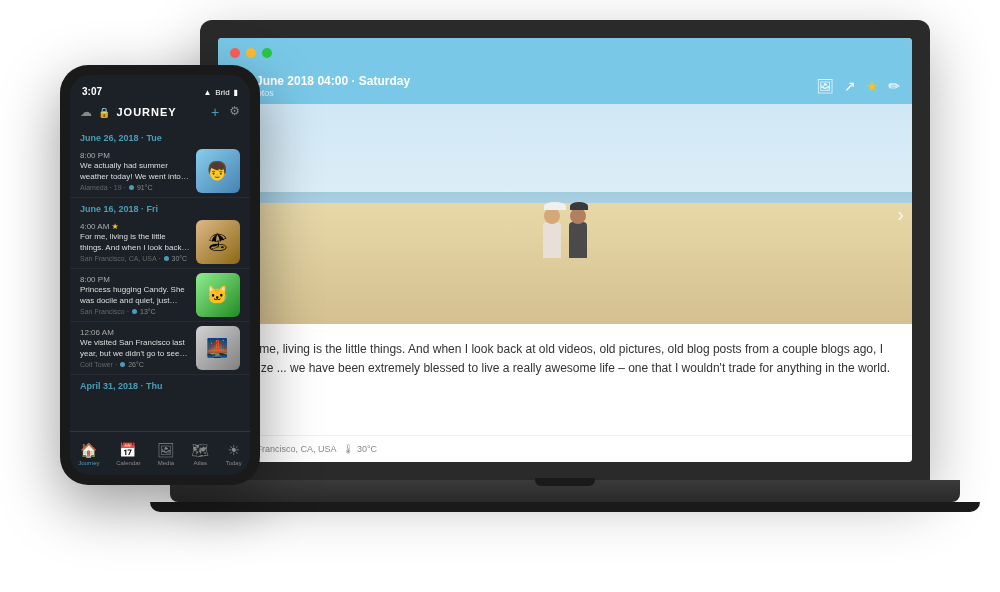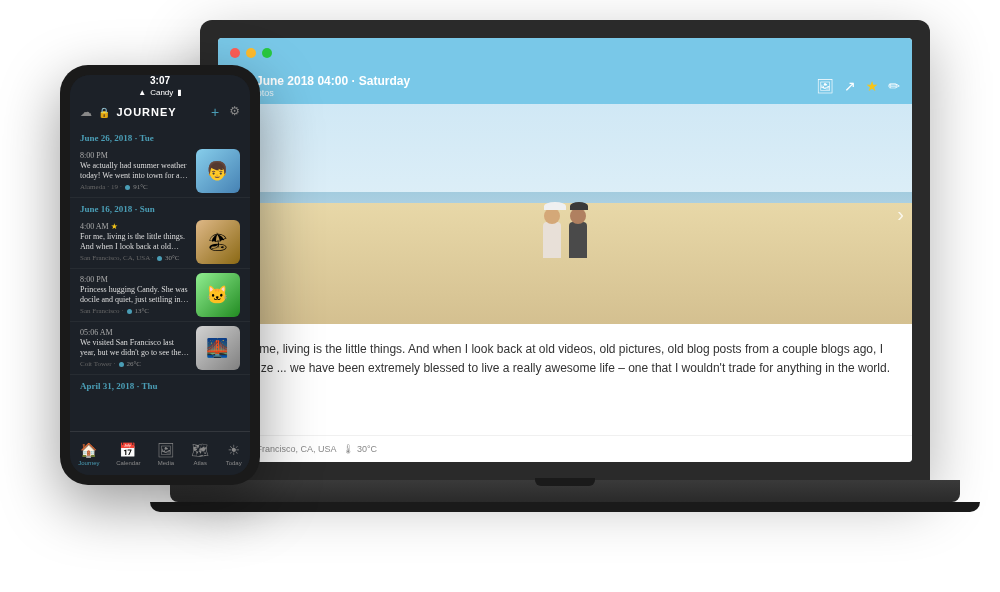"3:07" .phone-statusbar { align-items: center -> flex-end; flex-direction: column -> none }
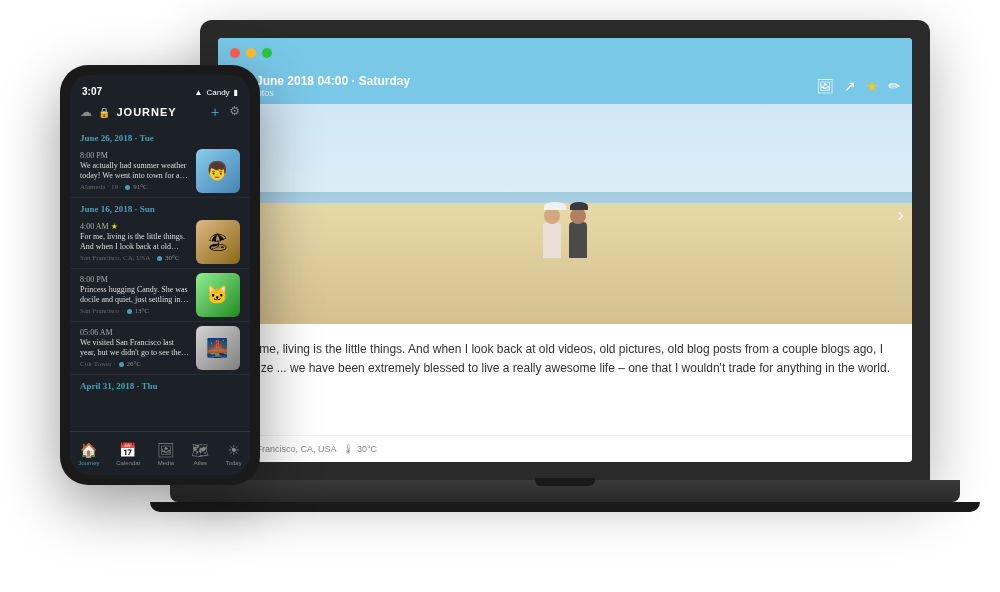"Candy" span.phone-icon { text: Candy -> Brid }
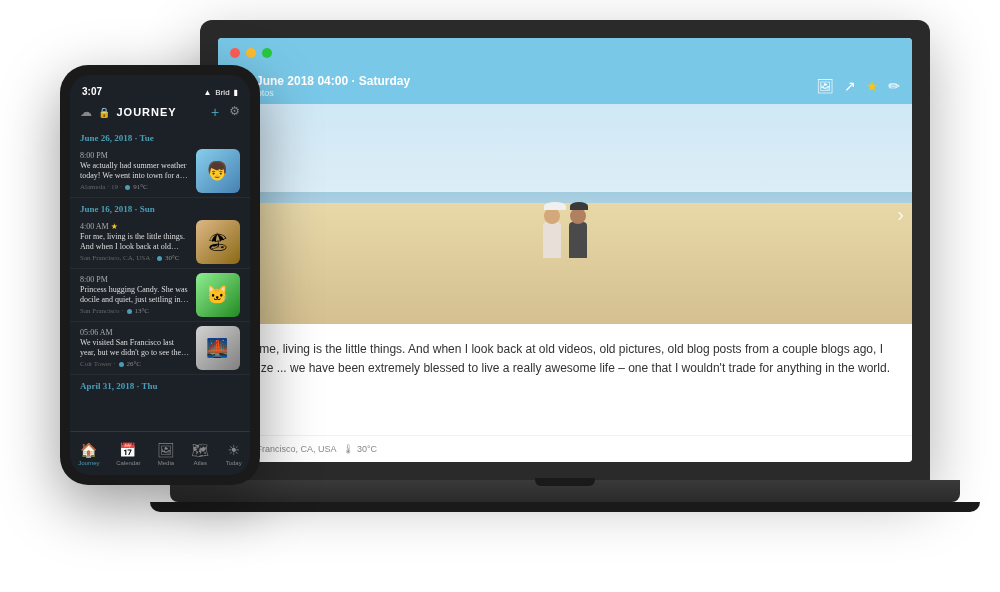"June 26, 2018 · Tue" .journal-date-group { font-family: Liberation Serif, serif -> none }
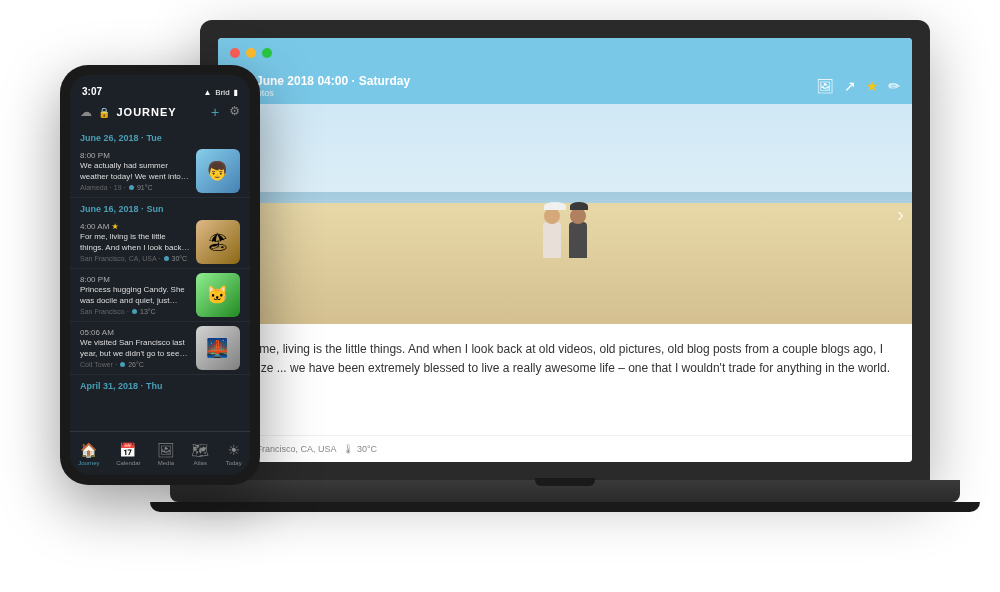"June 16, 2018 · Sun" div.date-header { text: Sun -> Fri }
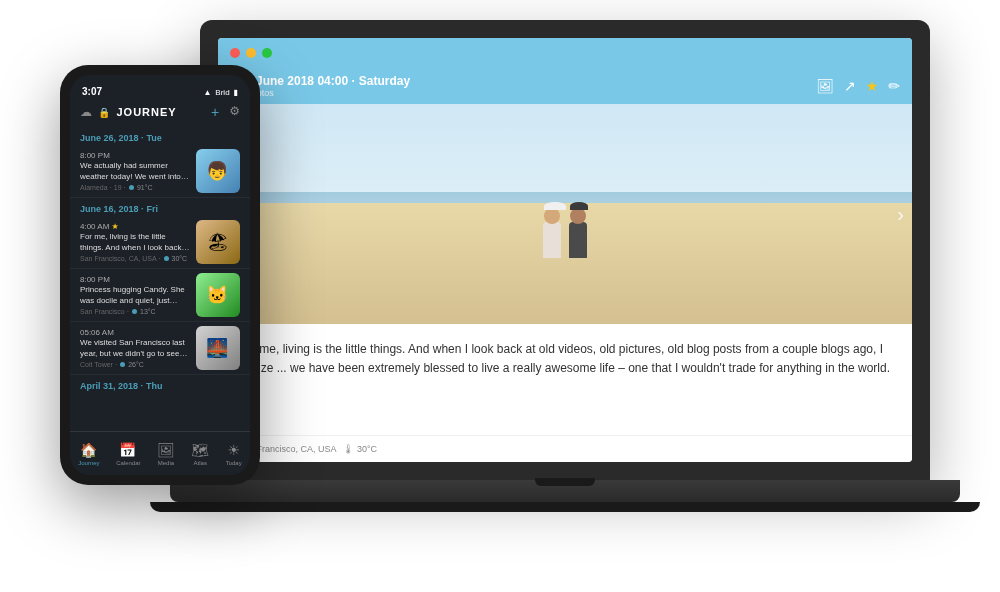"05:06 AM" div.entry-item-time { text: 05:06 -> 12:06 }
